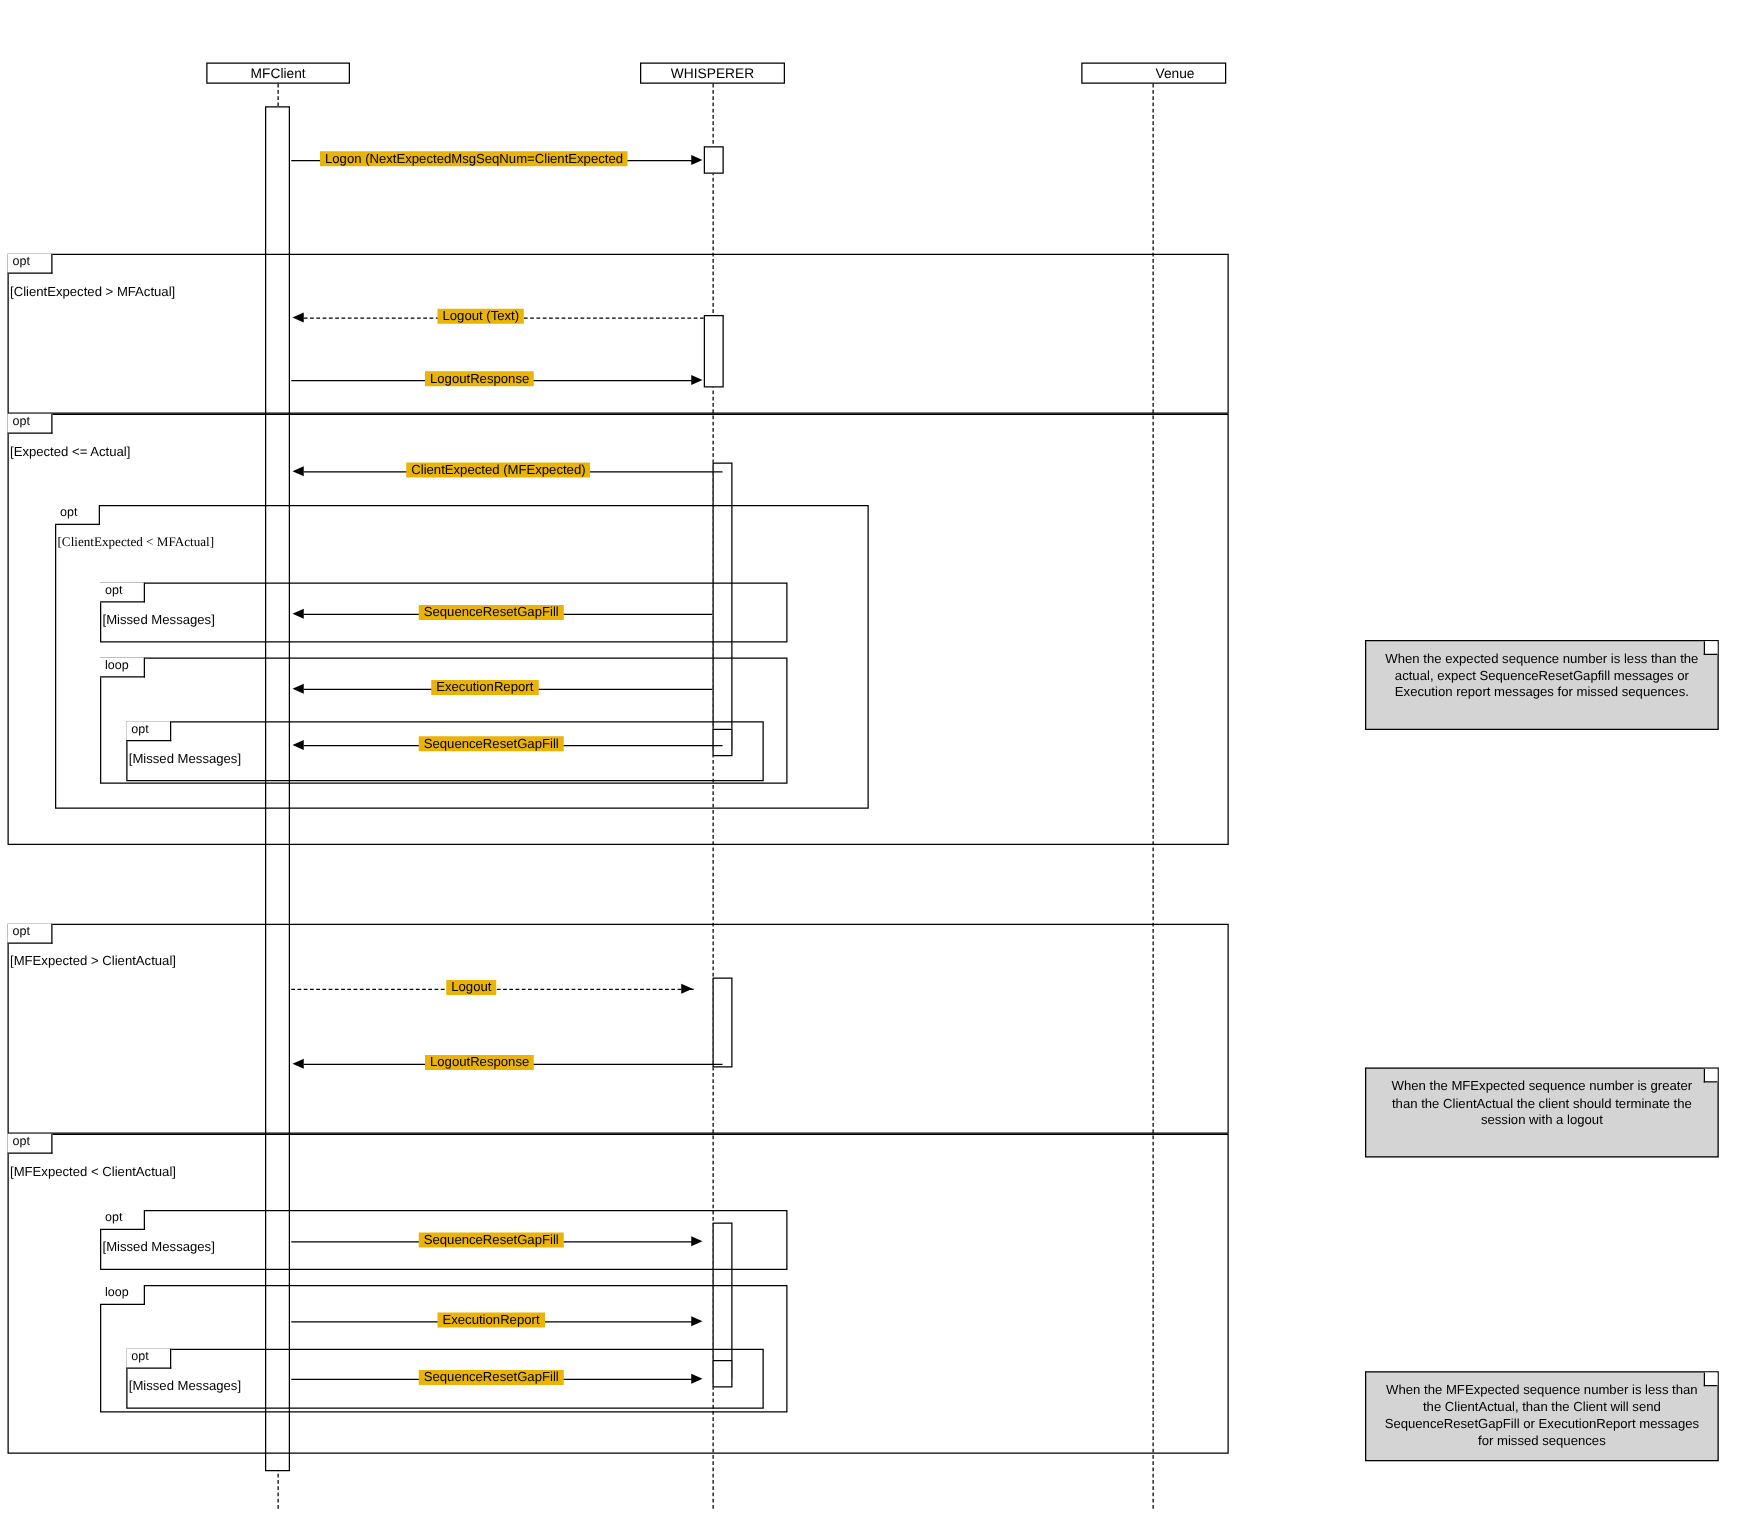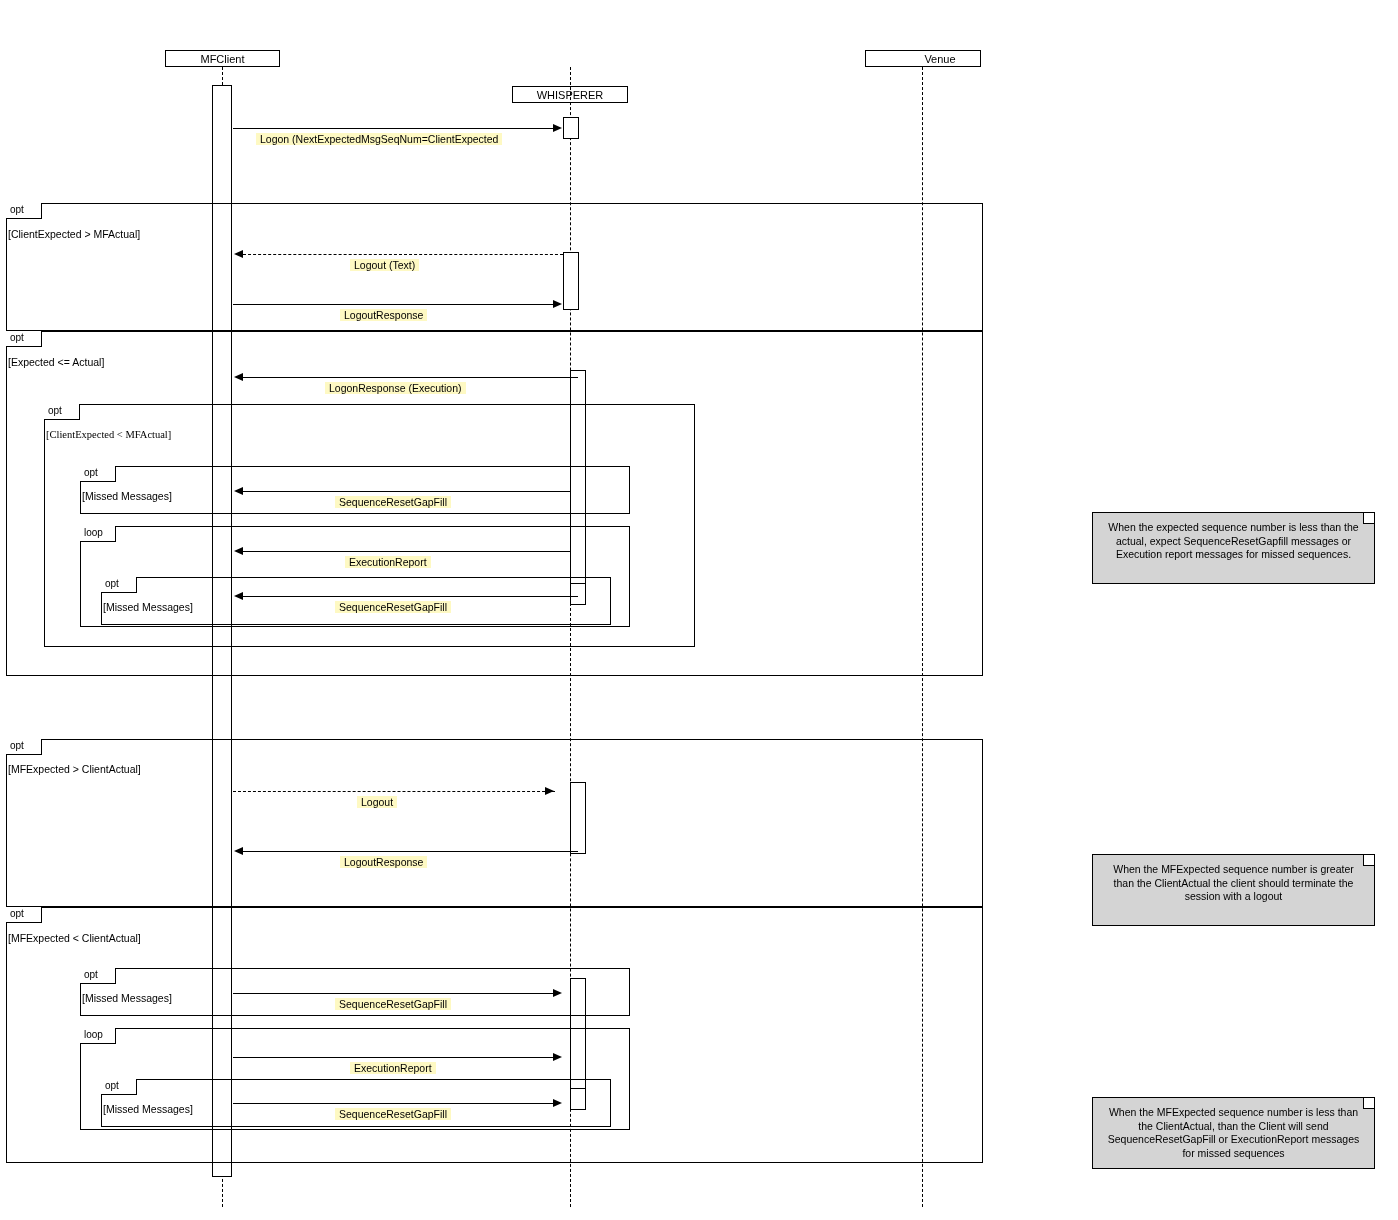"WHISPERER" div.lifeline-head { margin-top: 36px -> none }
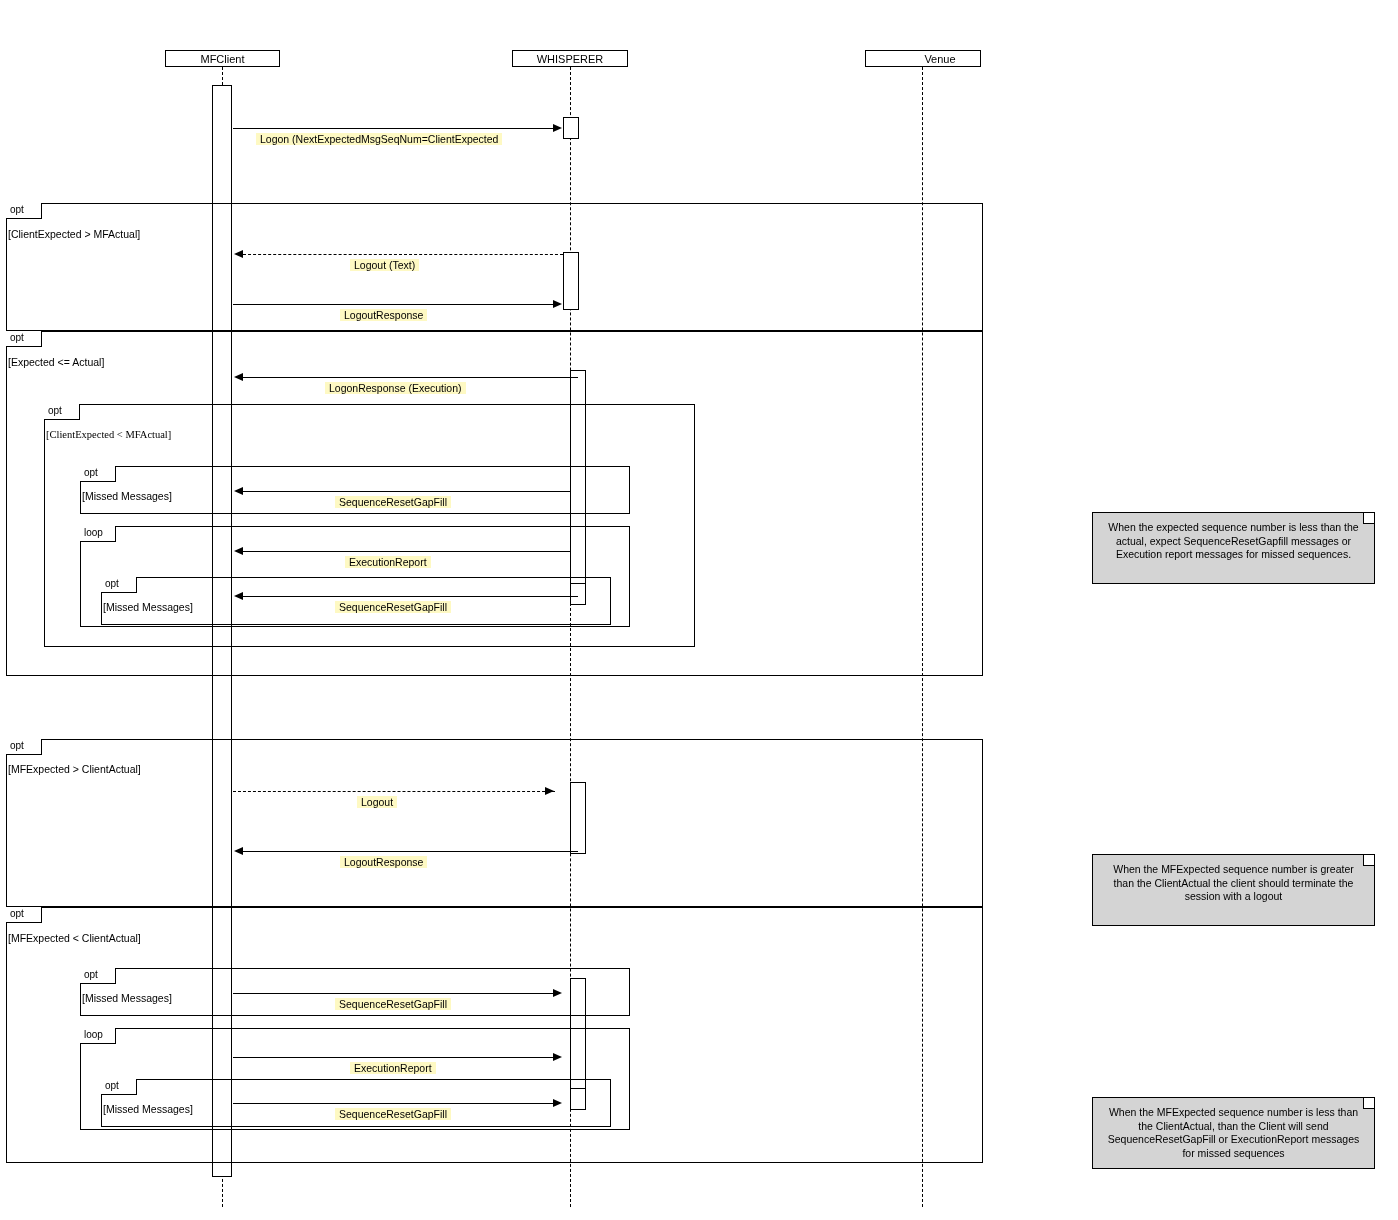"Logon" .msg-label { background: #fef9c3 -> #eab308; margin-top: 12px -> none }
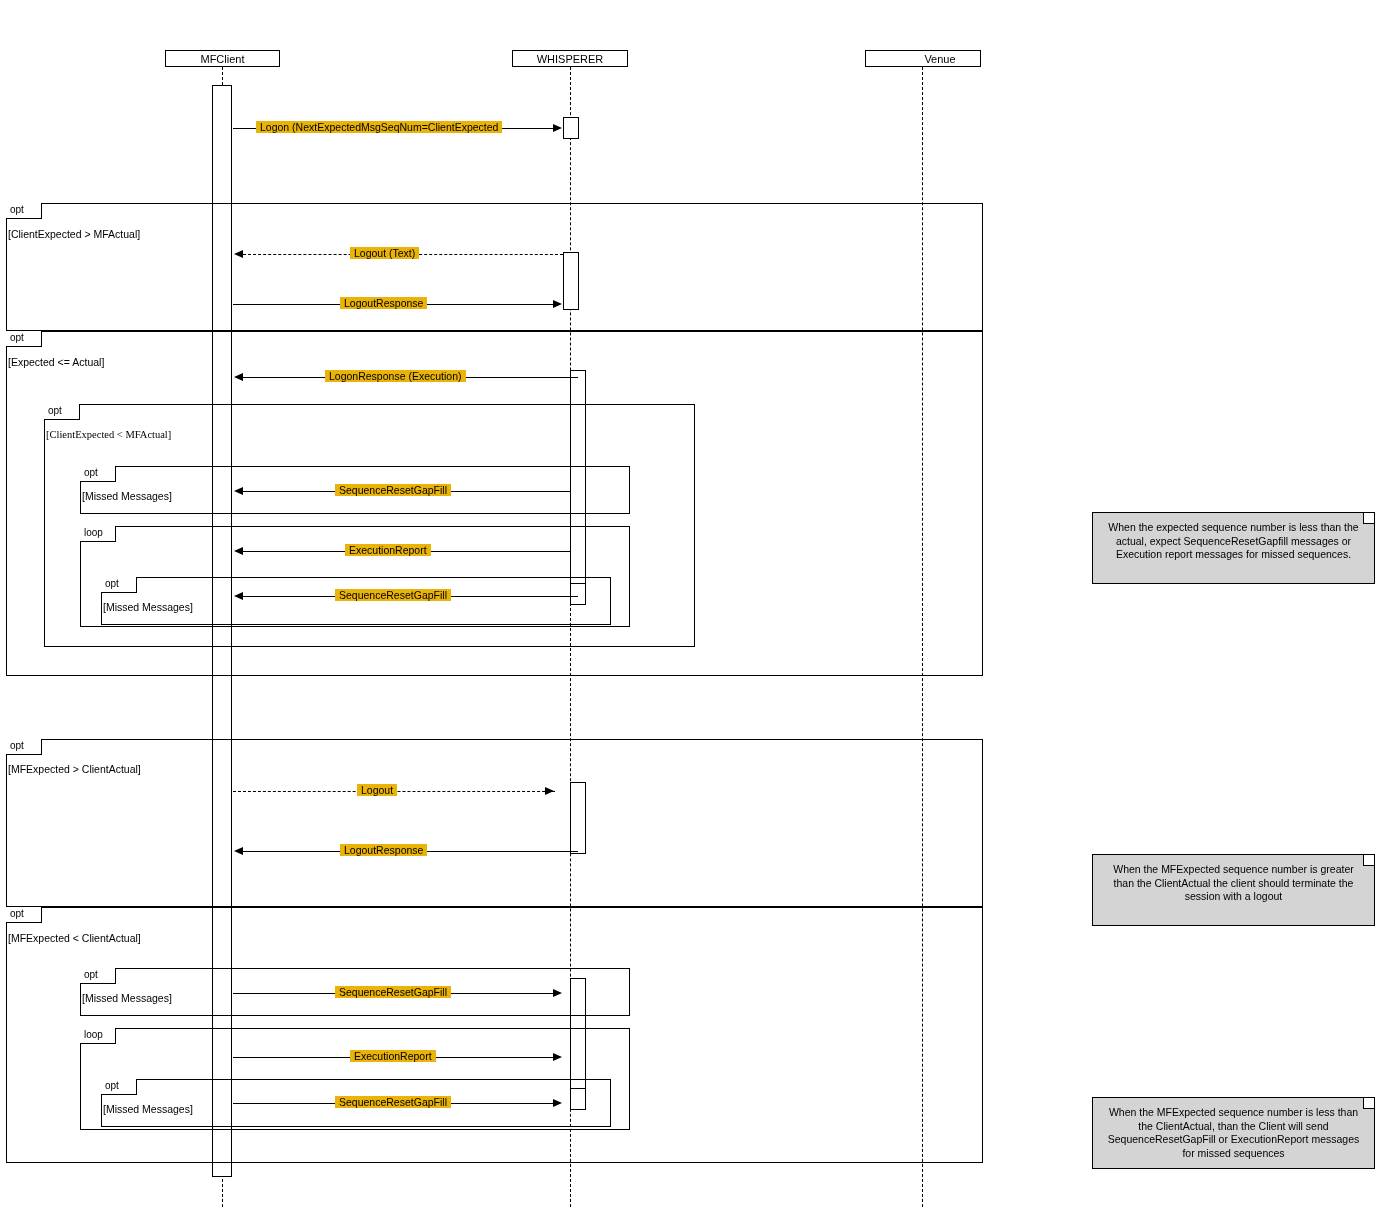"LogonResponse (Execution)" div.msg-label { text: LogonResponse (Execution -> ClientExpected (MFExpected }
